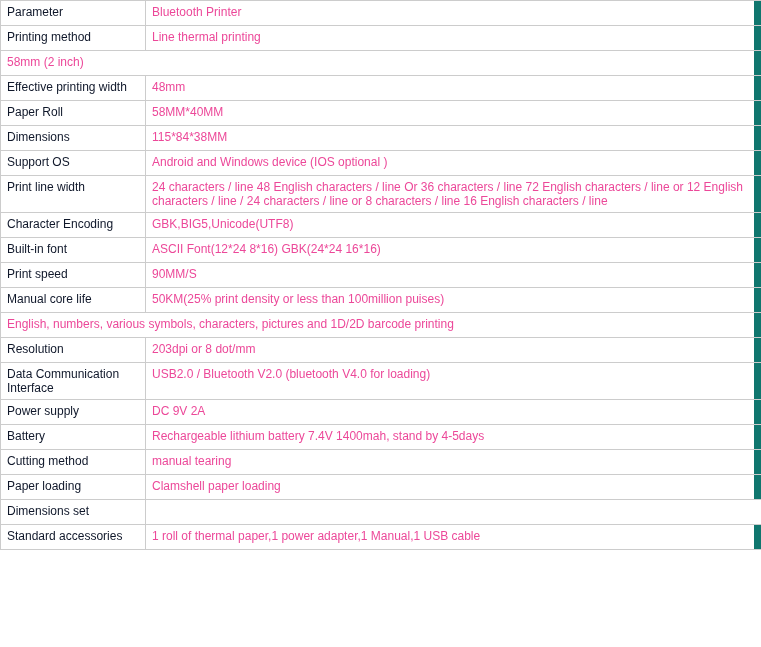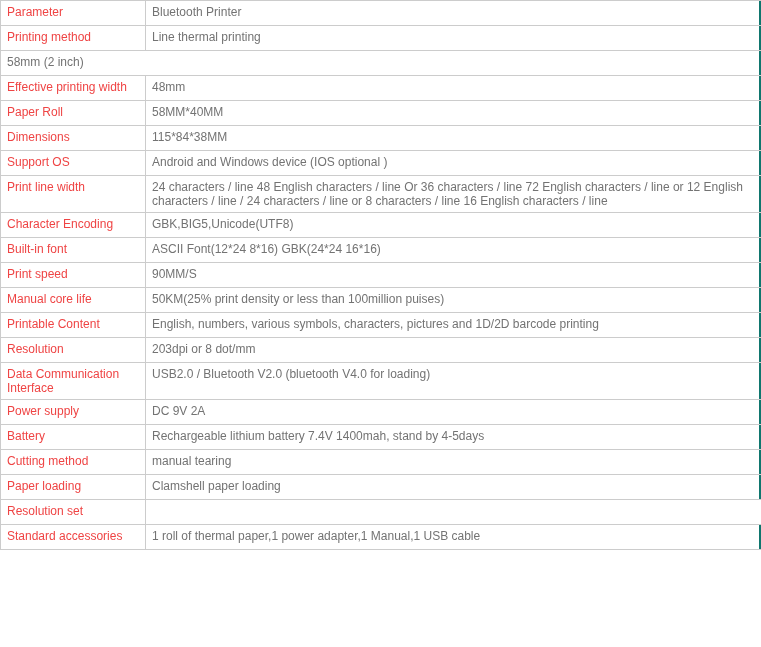"Parameter" .col-label { color: #ef4444 -> #0f172a }
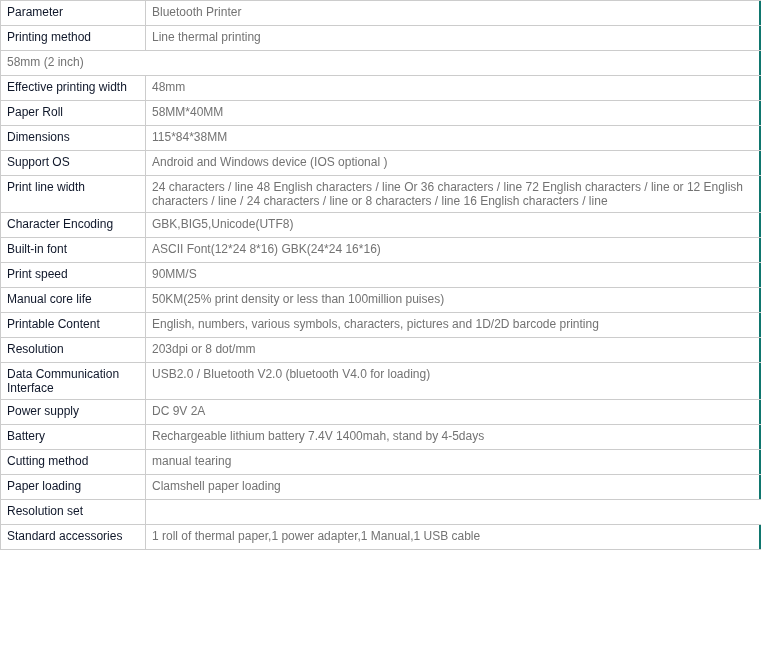"Bluetooth Printer" .col-value { border-right: 2px solid #0f766e -> 7px solid #0f766e; color: #737373 -> #ec4899 }
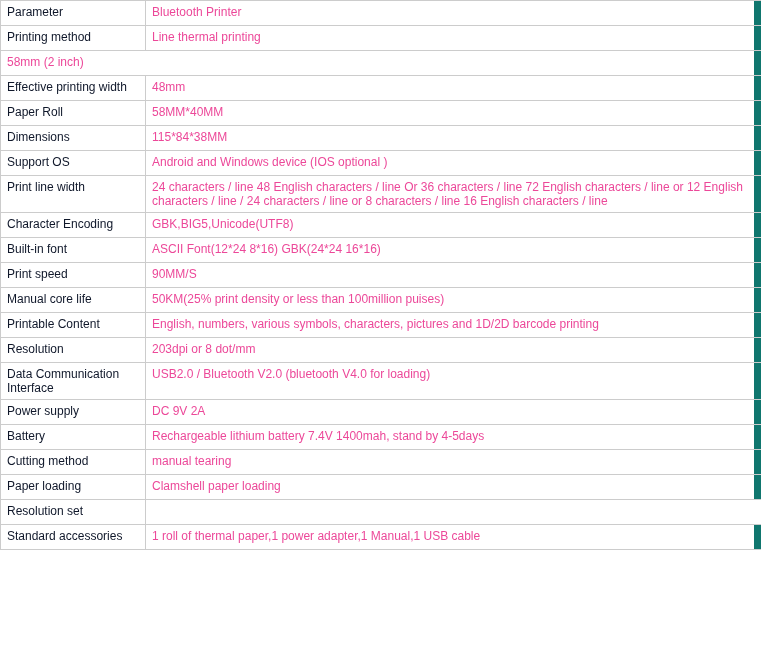"Printable Content" div.col-label { html: <div>Printable Content</div> -> none }
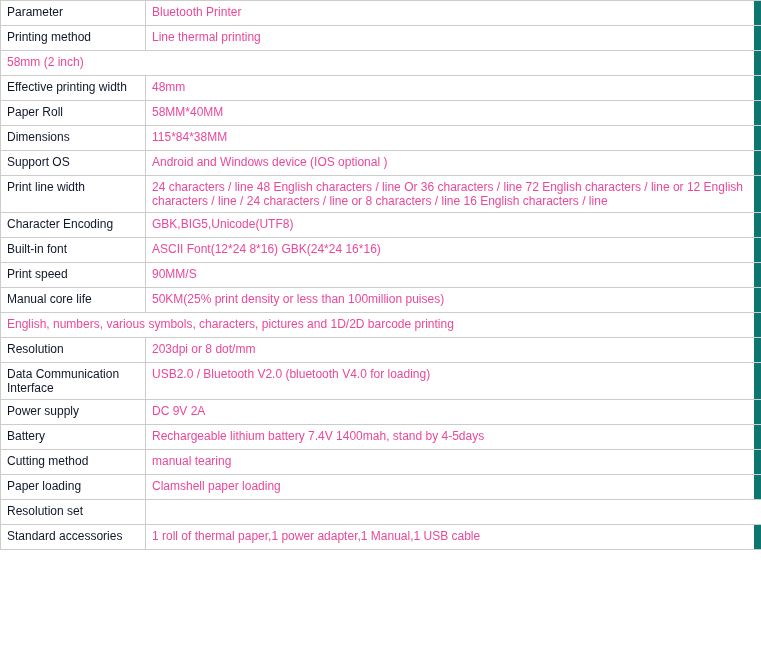"Resolution set" div.col-label { text: Resolution -> Dimensions }
